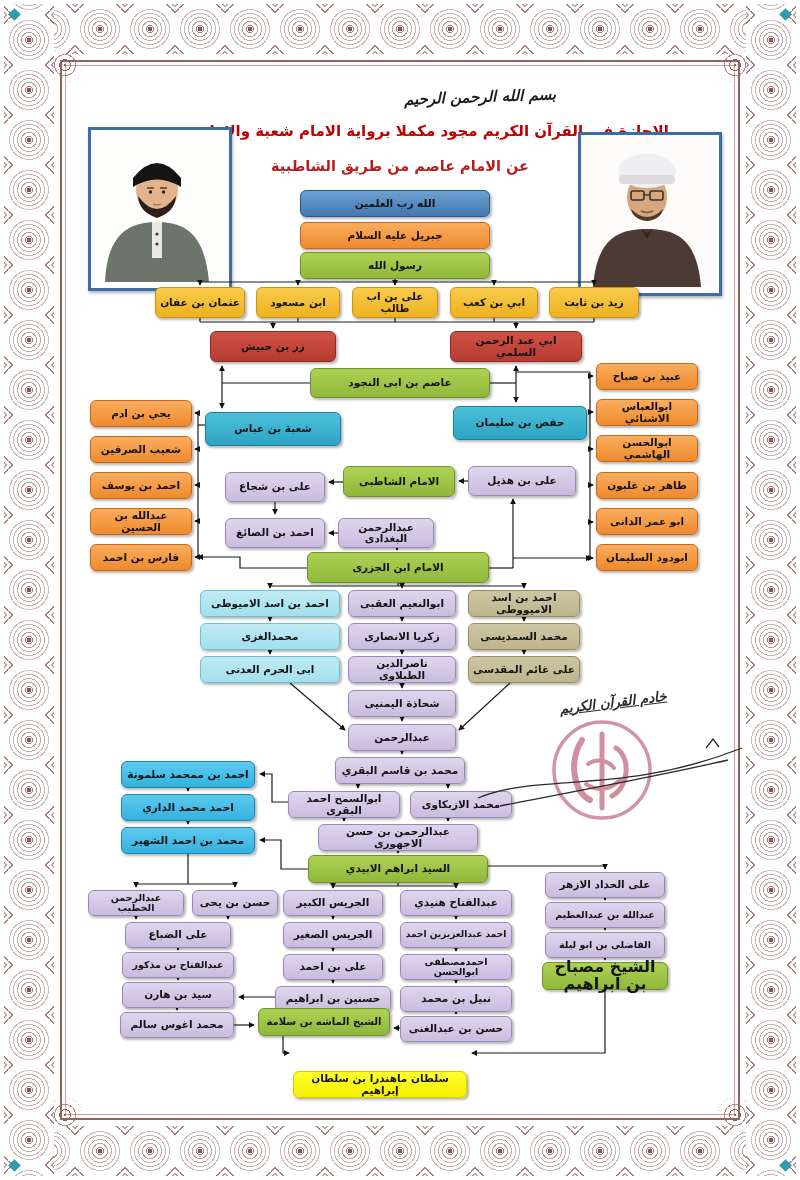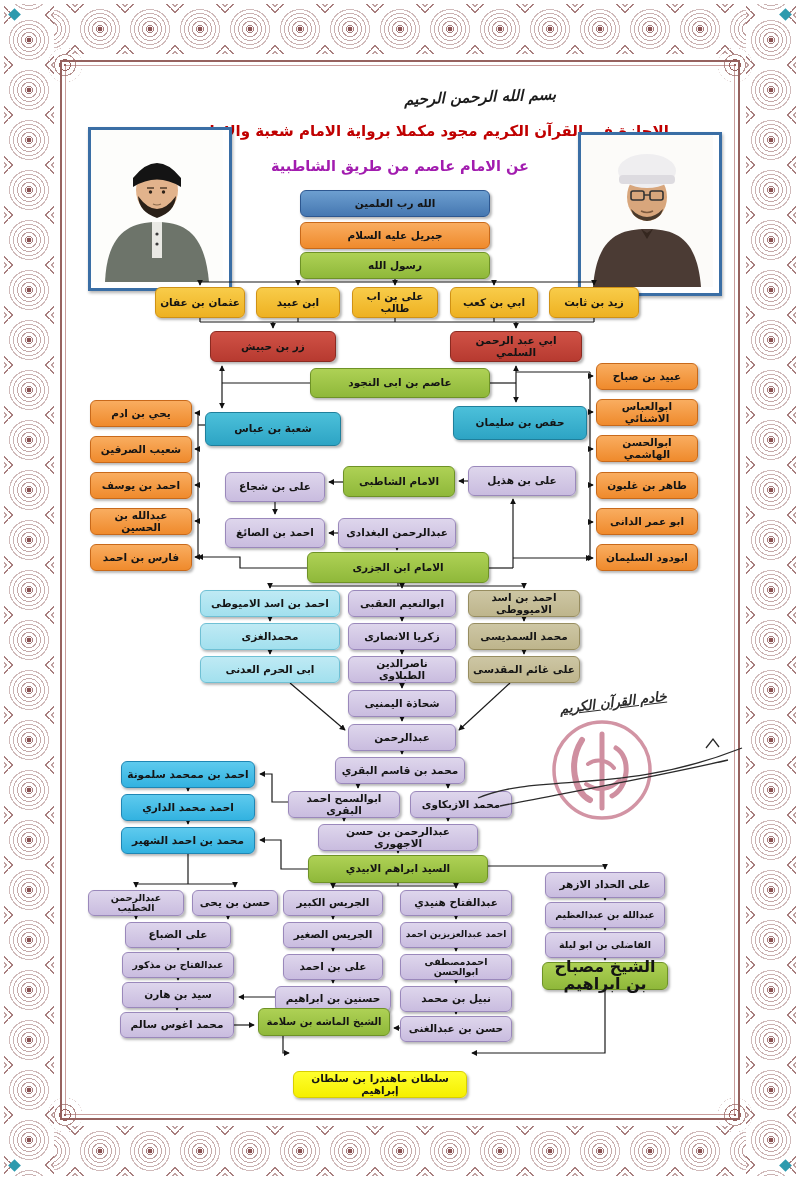"عن الامام عاصم من طريق" div.title2 { color: #a21caf -> #b91c1c }
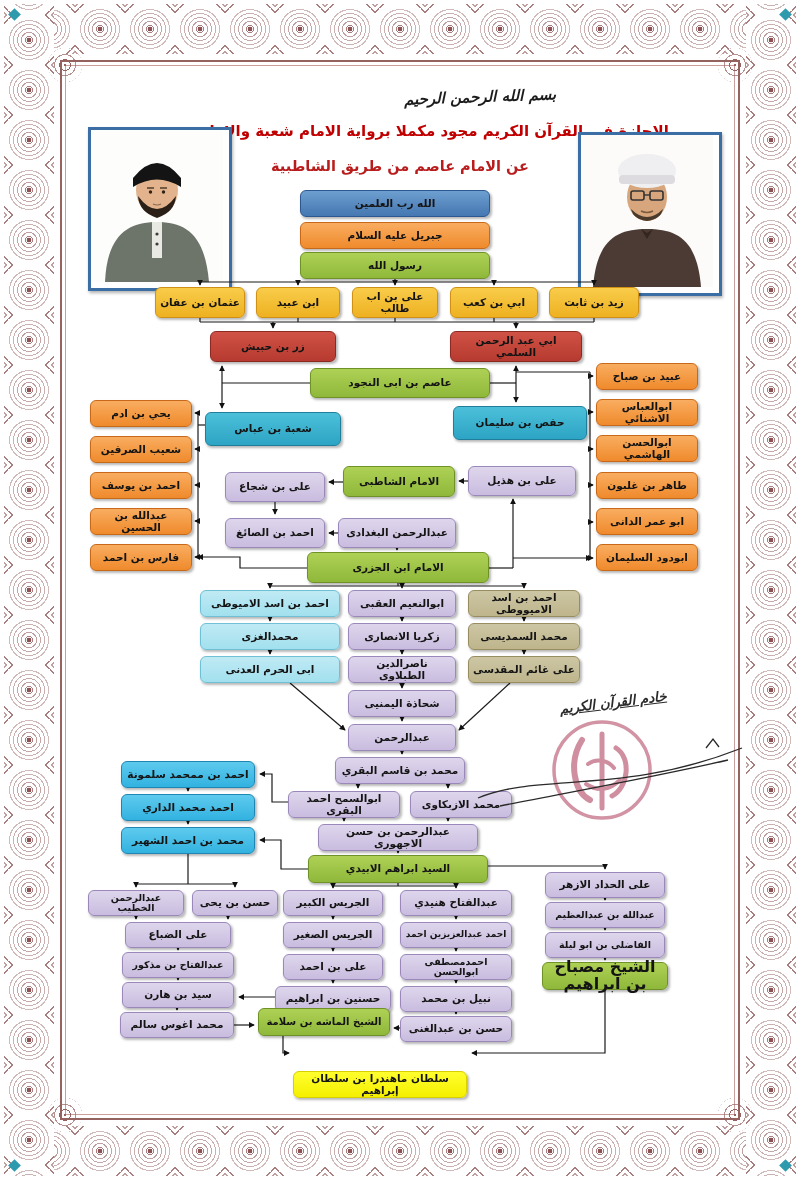"ابن عبيد" div.nd { text: عبيد -> مسعود }
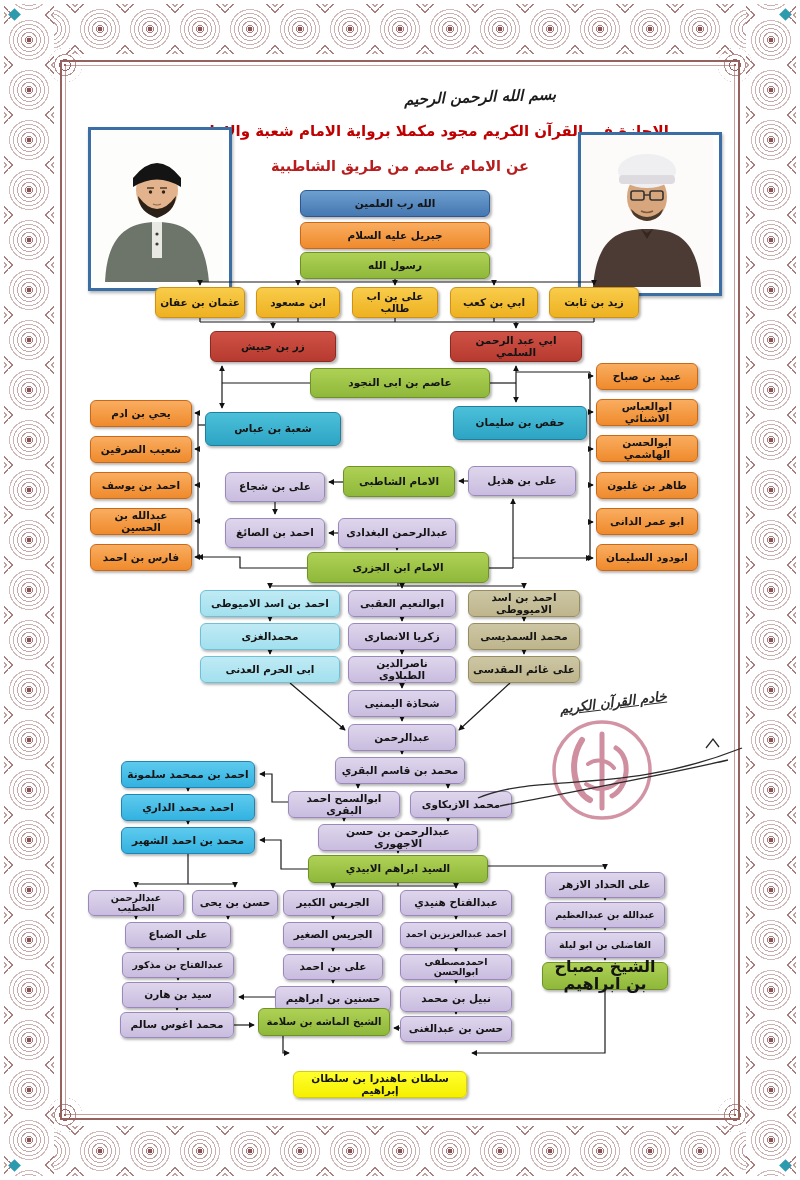"عبدالرحمن البغدادى" div.nd { width: 118px -> 96px }
